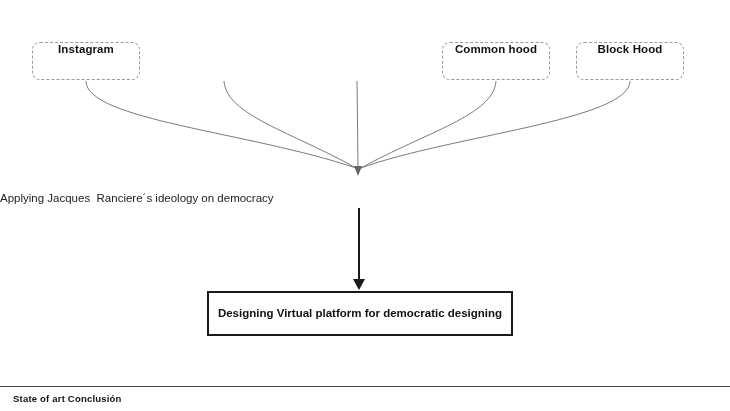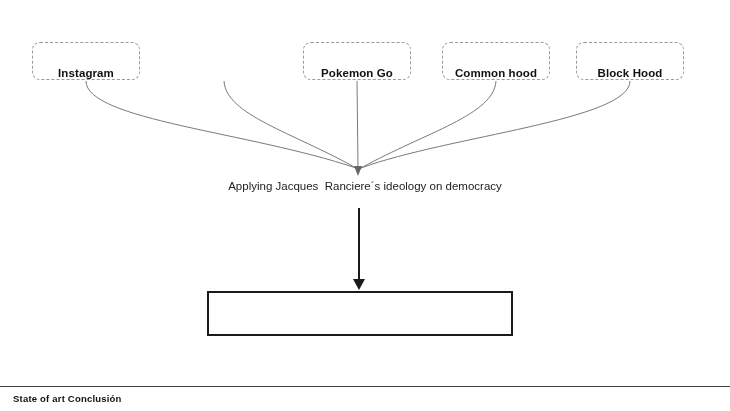"Instagram" .src-box { align-items: flex-end -> flex-start }
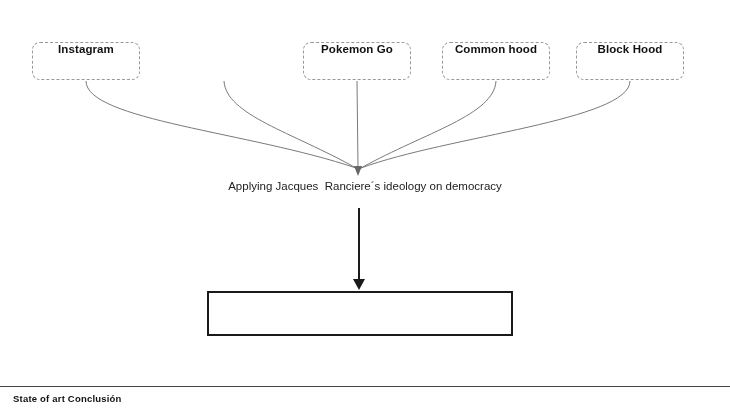"Pokemon Go" div.src-box { html: <div> <span>Pokemon Go</span> </div> -> none }
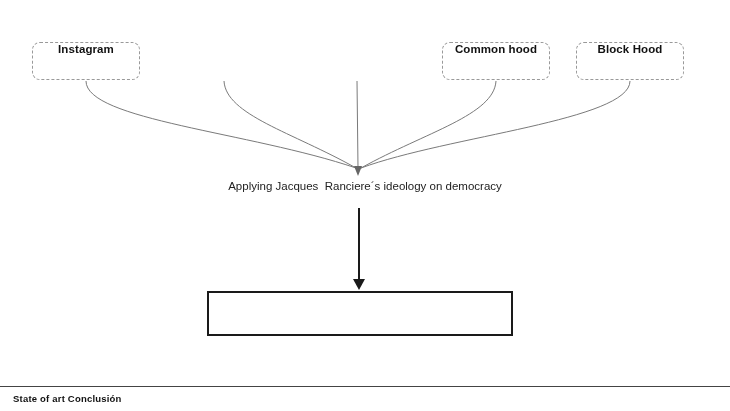"Applying Jacques Ranciere´s ideology on" .center-label { text-align: center -> left; top: 180px -> 192px }
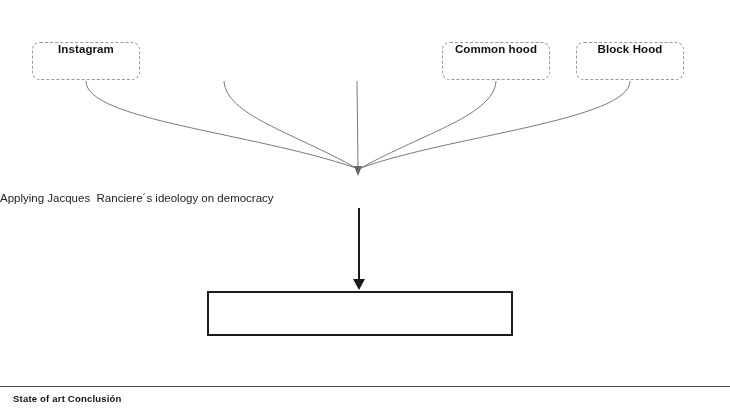"Designing Virtual platform for" div.line { html: none -> <div>Designing Virtual platform for democratic designing</div> }
